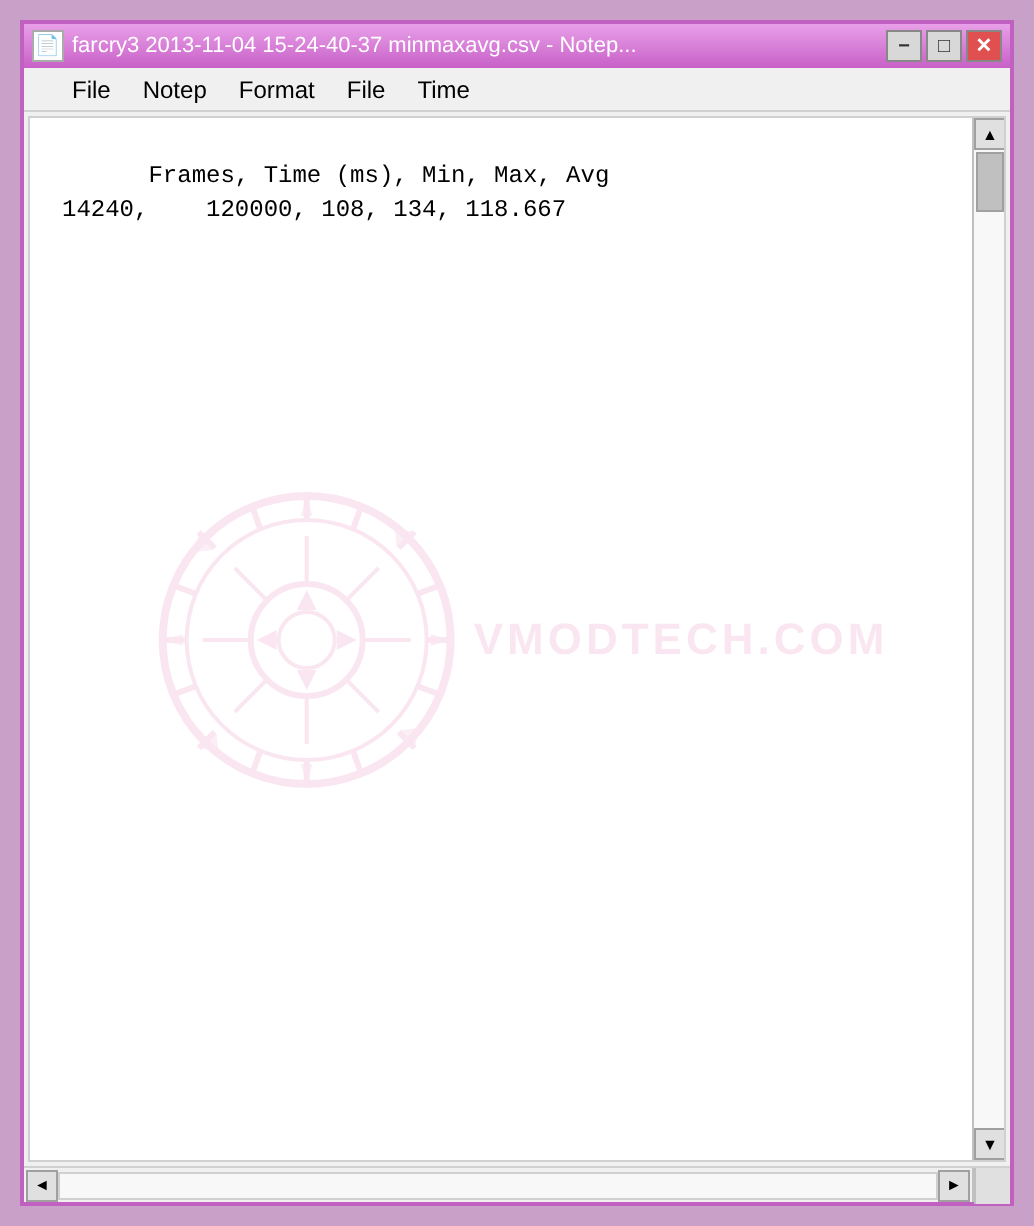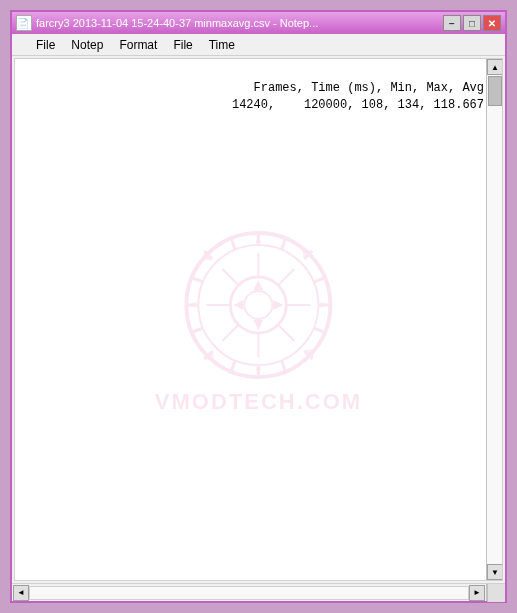"Frames, Time (ms), Min, Max," .text-content { padding: 4px 2px -> 4px 16px; text-align: right -> none }
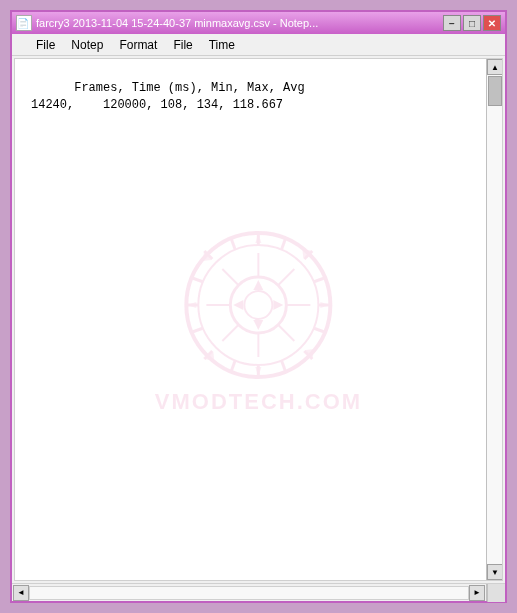"VMODTECH.COM" .watermark { flex-direction: column -> row }
